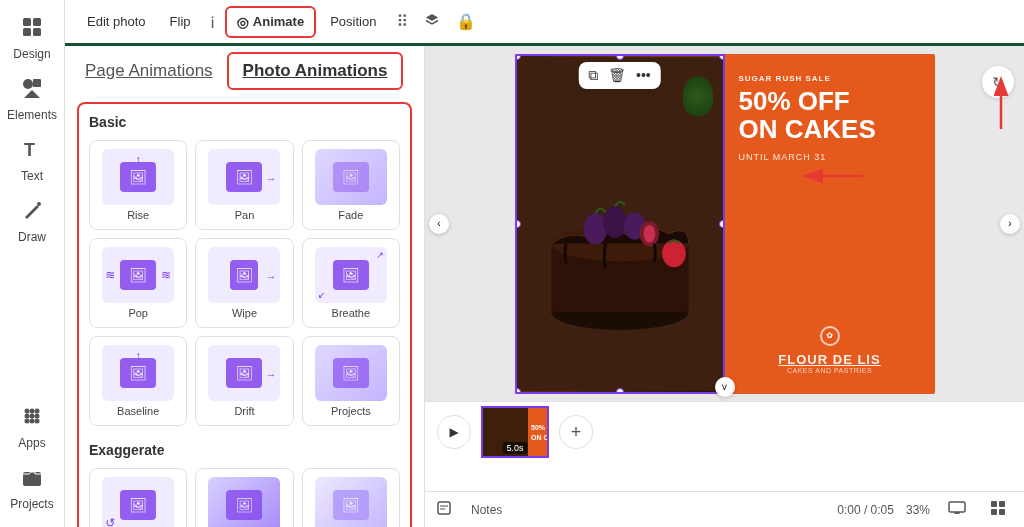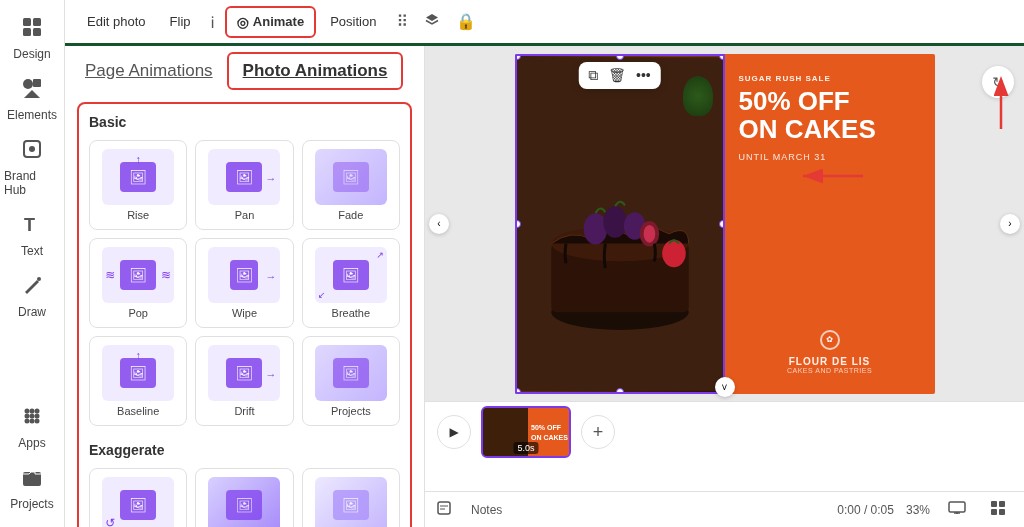"Brand Hub" div.sidebar-item { html: <div> <div> <svg> <rect></rect> <circle></circle> </svg> </div> <span>Brand Hub</span> </div> -> none }
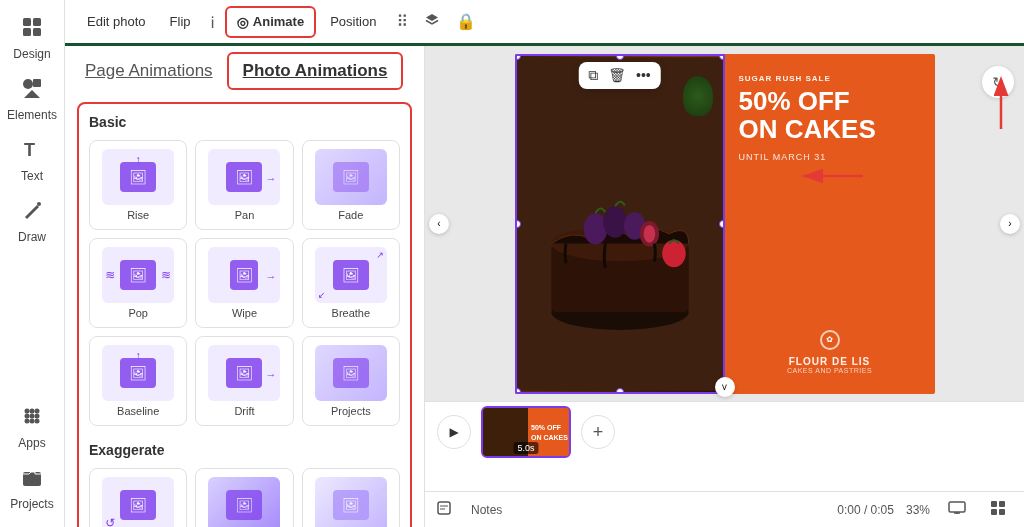"FLOUR DE LIS" .logo-text { font-size: 10px -> 13px; text-decoration: none -> underline }
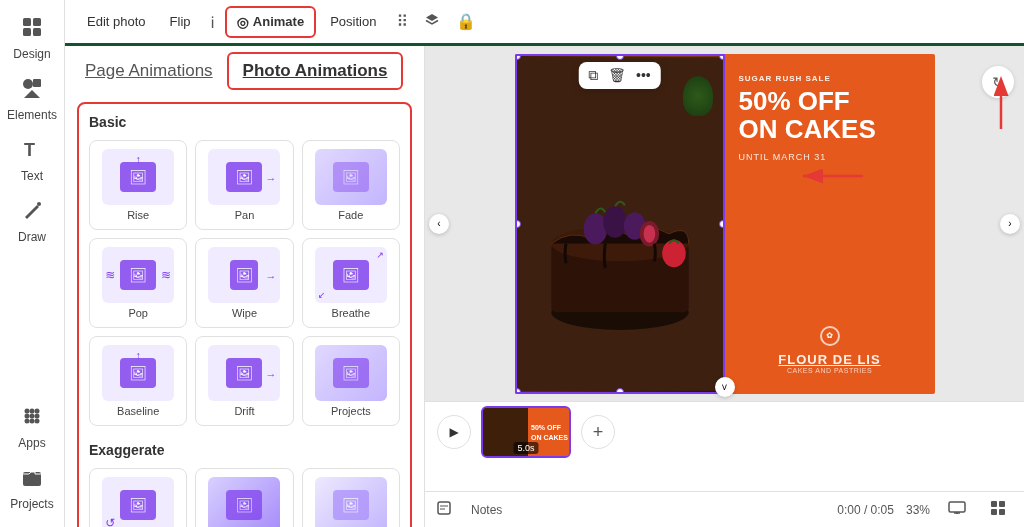"5.0s" .timeline-thumb { border-radius: 6px -> 0; width: 90px -> 68px }
